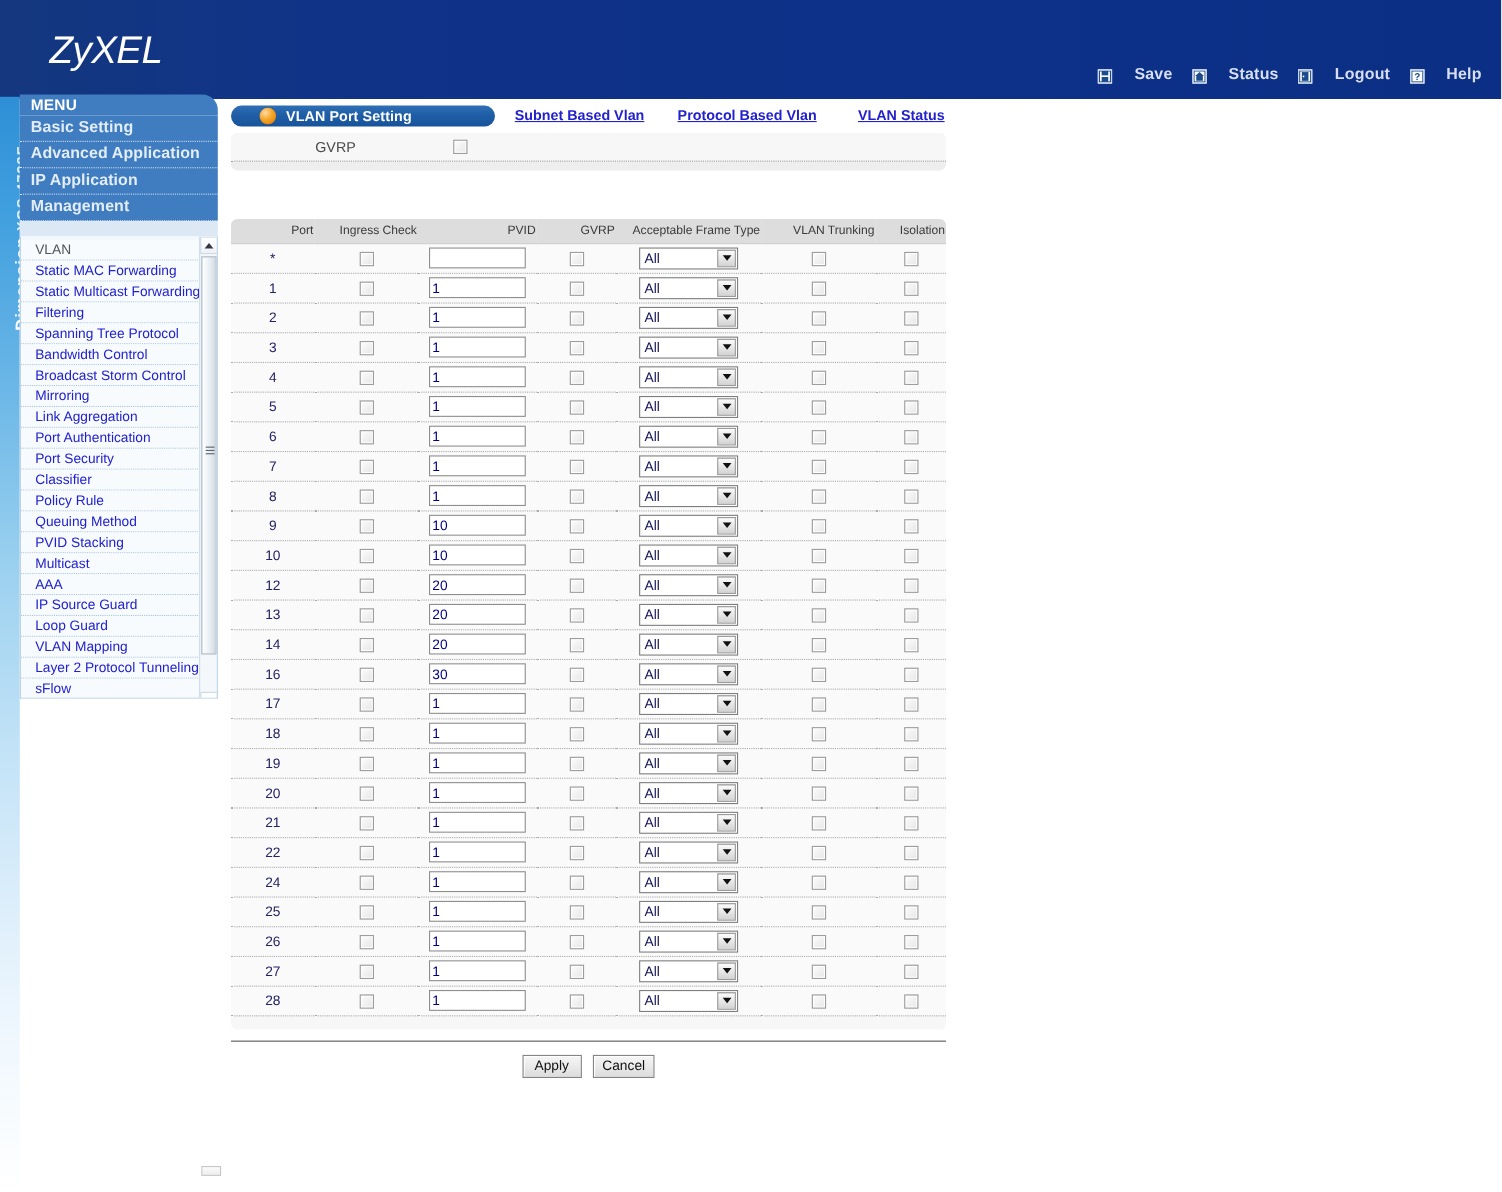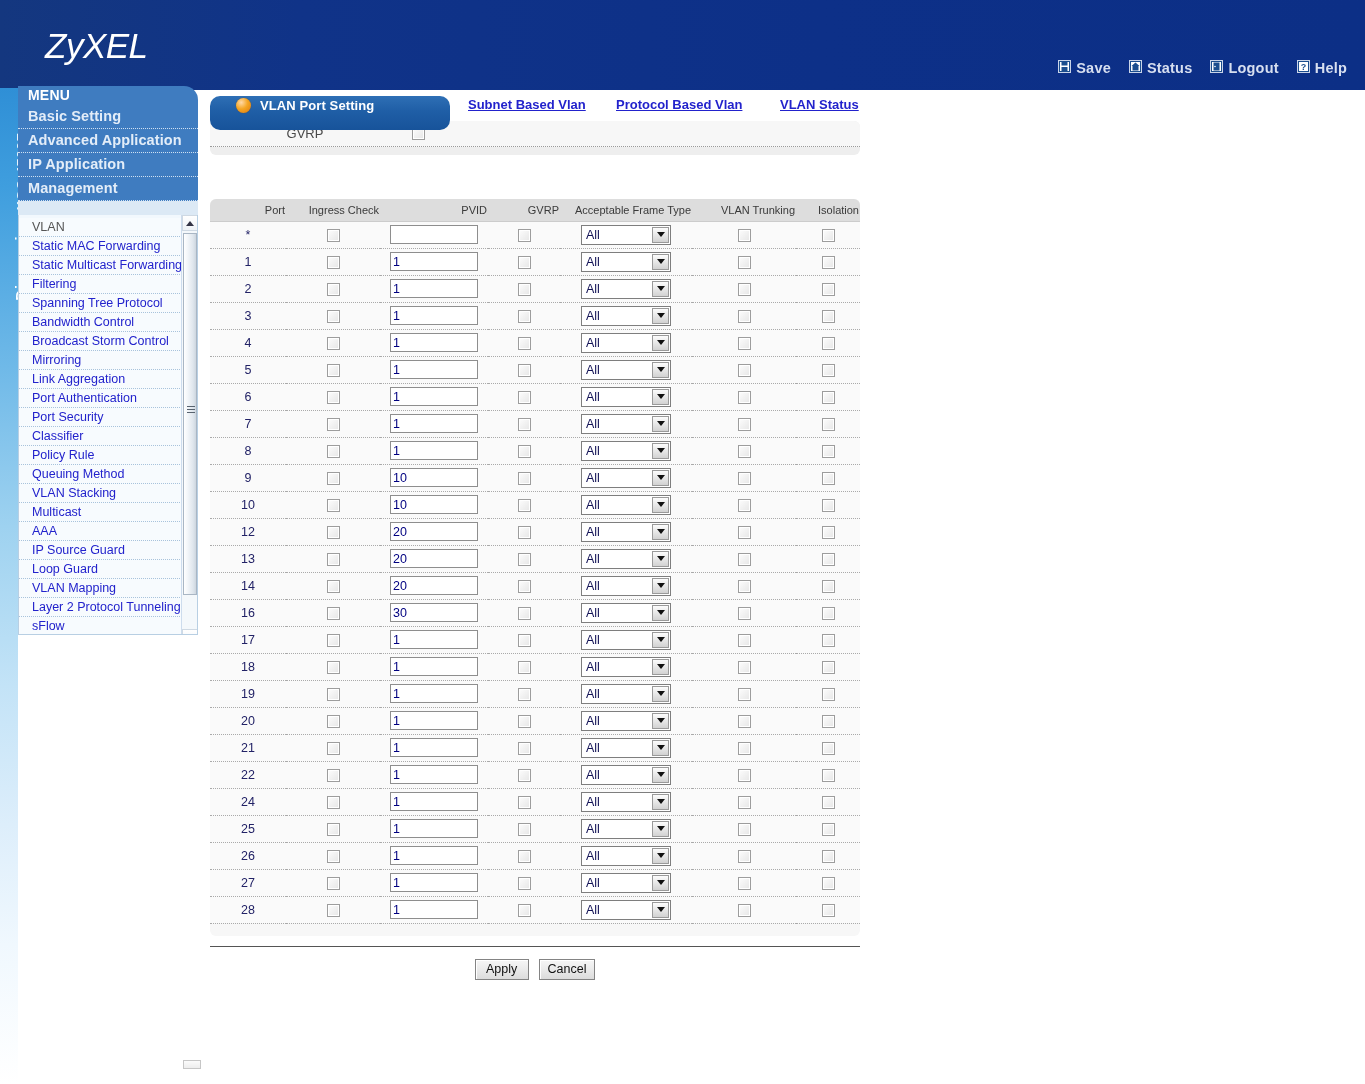"Save" .nav-item { align-items: flex-start -> flex-end; gap: 5px -> 20px }
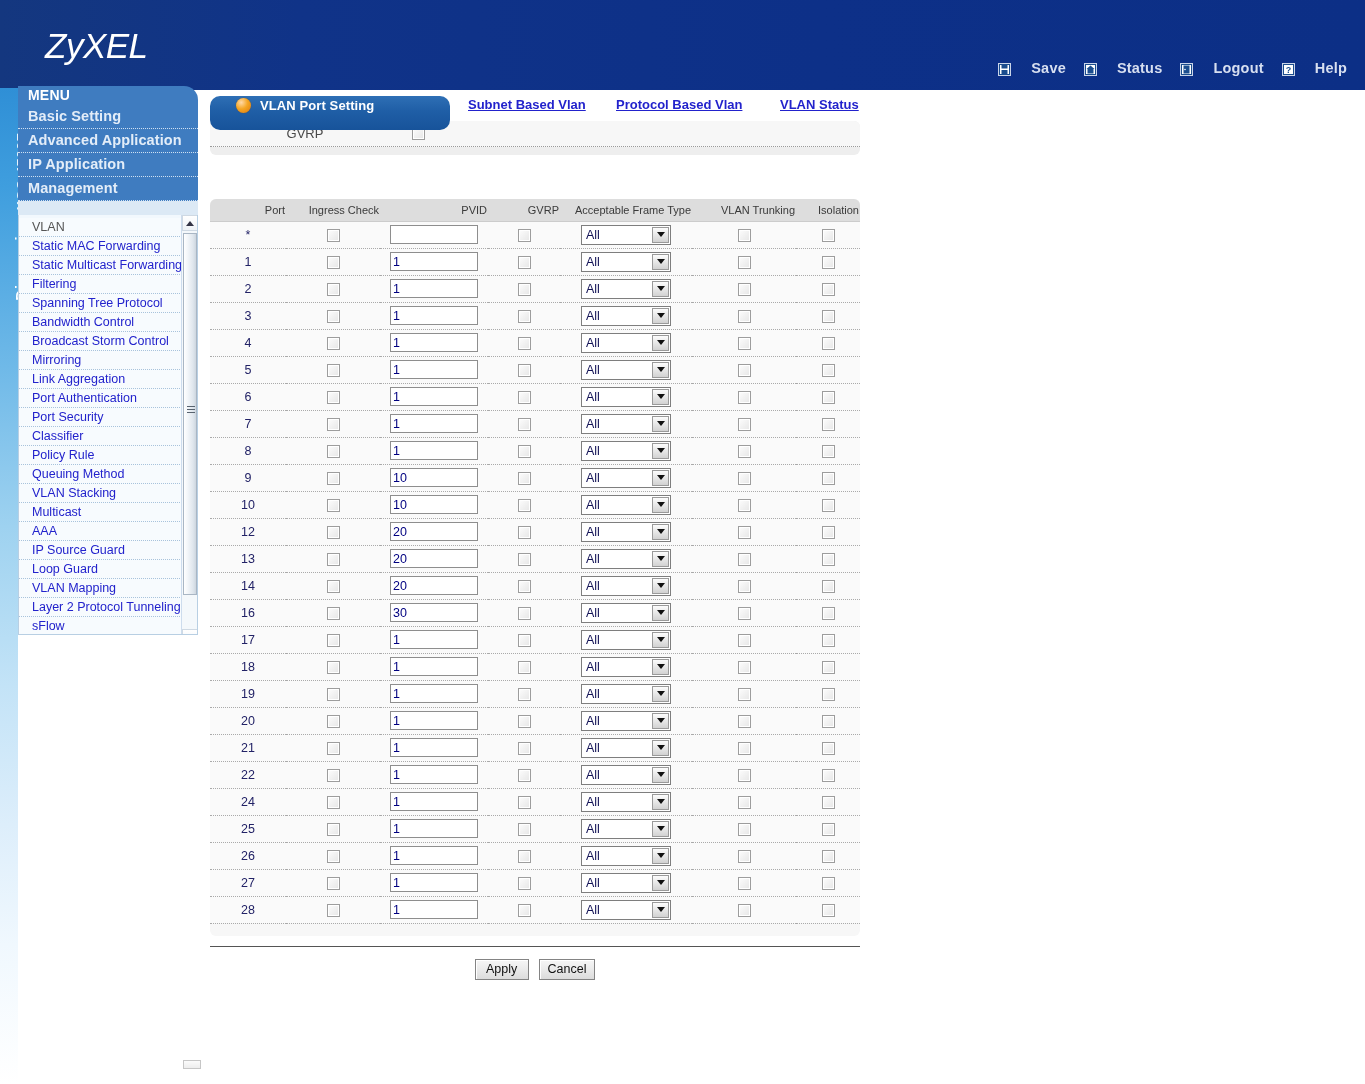"VLAN Port Setting" .tab-active { height: 34px -> 19px }
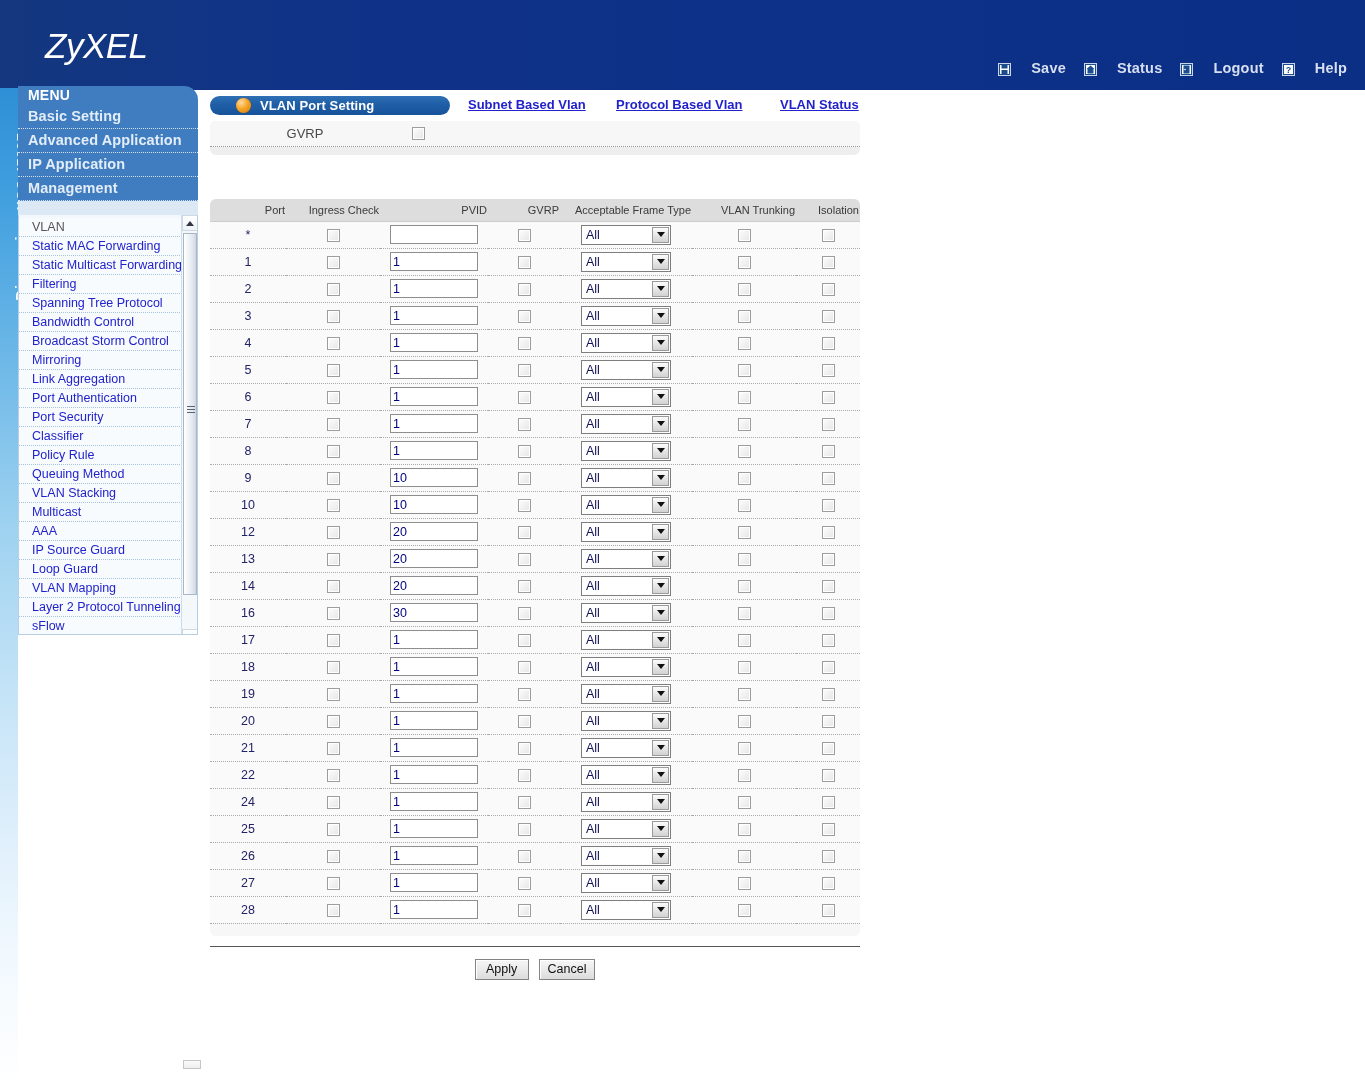"VLAN Stacking" div.submenu-item { text: VLAN -> PVID }
